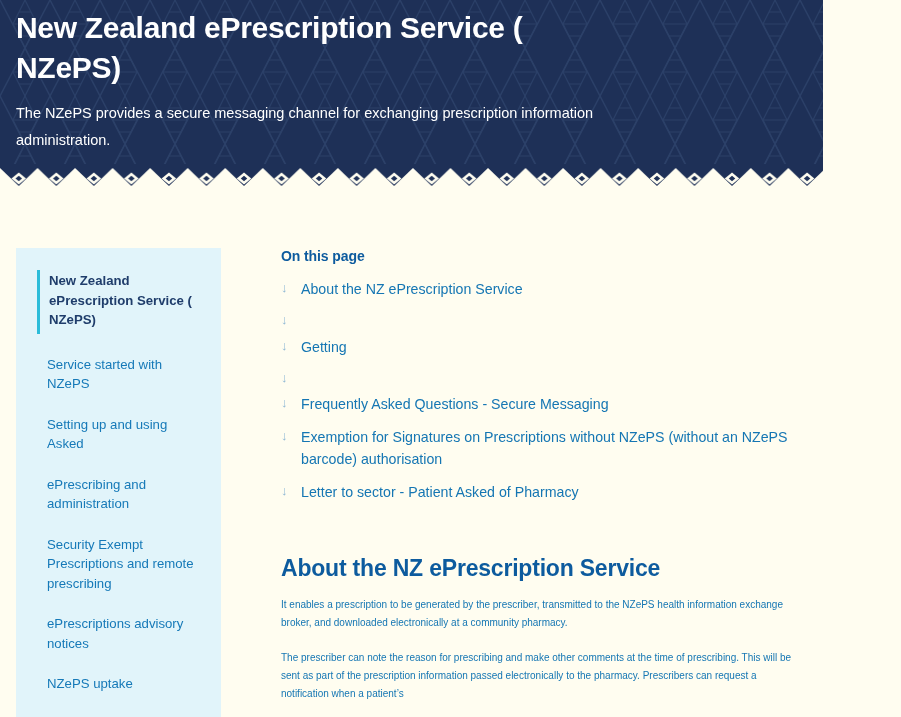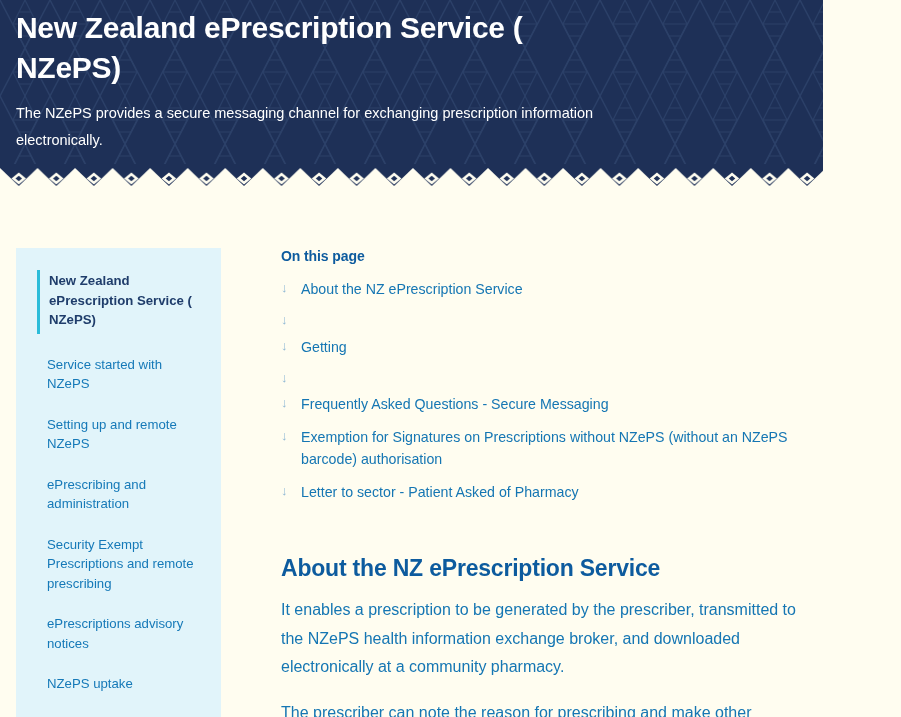"The NZePS provides a secure" p.hero-sub { text: electronically -> administration }
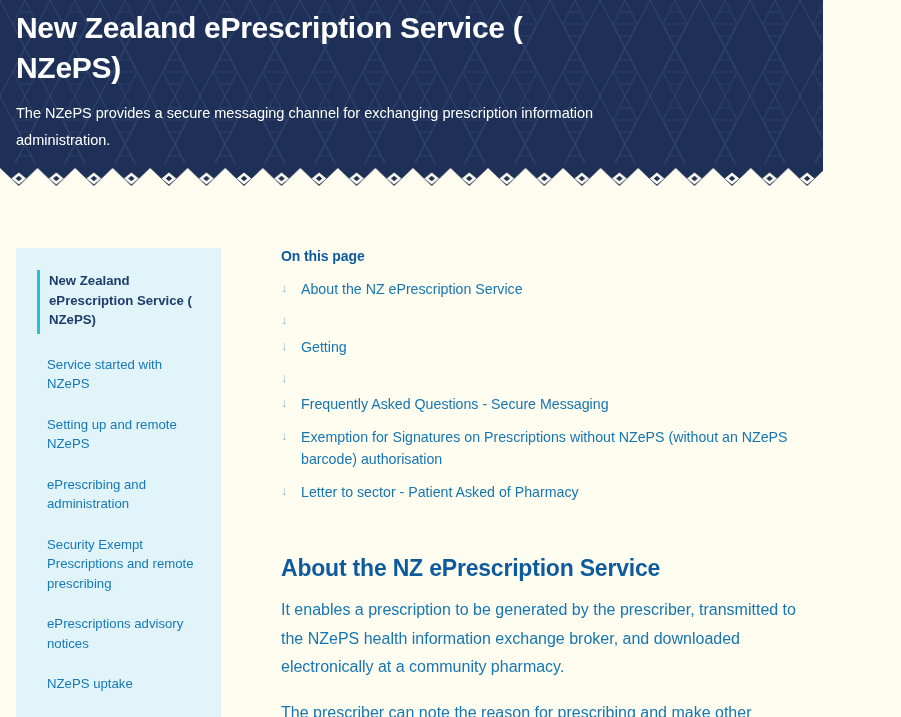"Setting up and remote NZePS" a.side-item { text: remote NZePS -> using Asked }
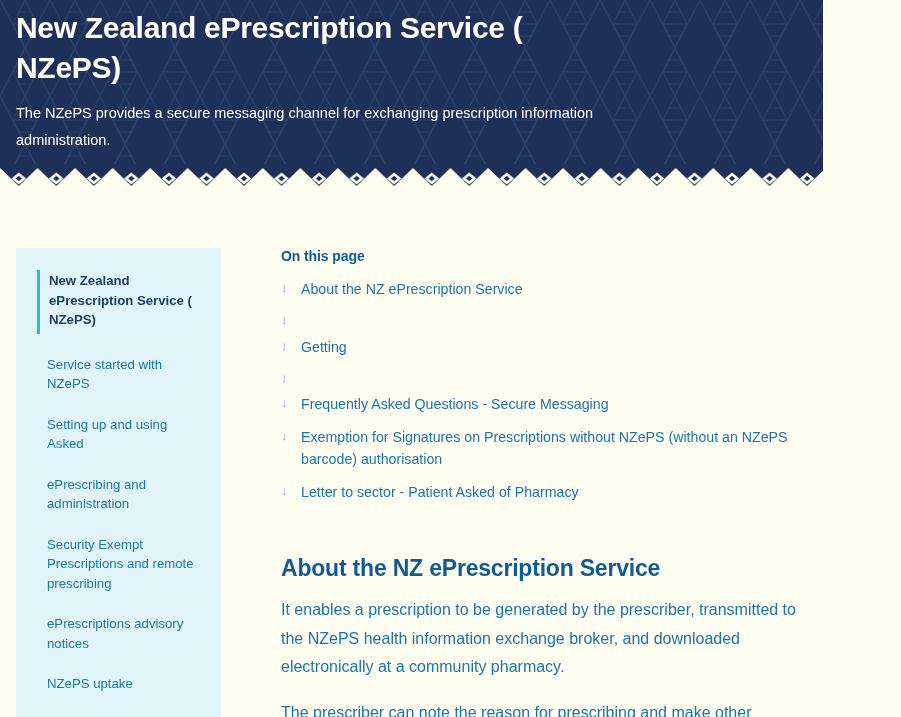"It enables a prescription to" .para { font-size: 16px -> 10px }
